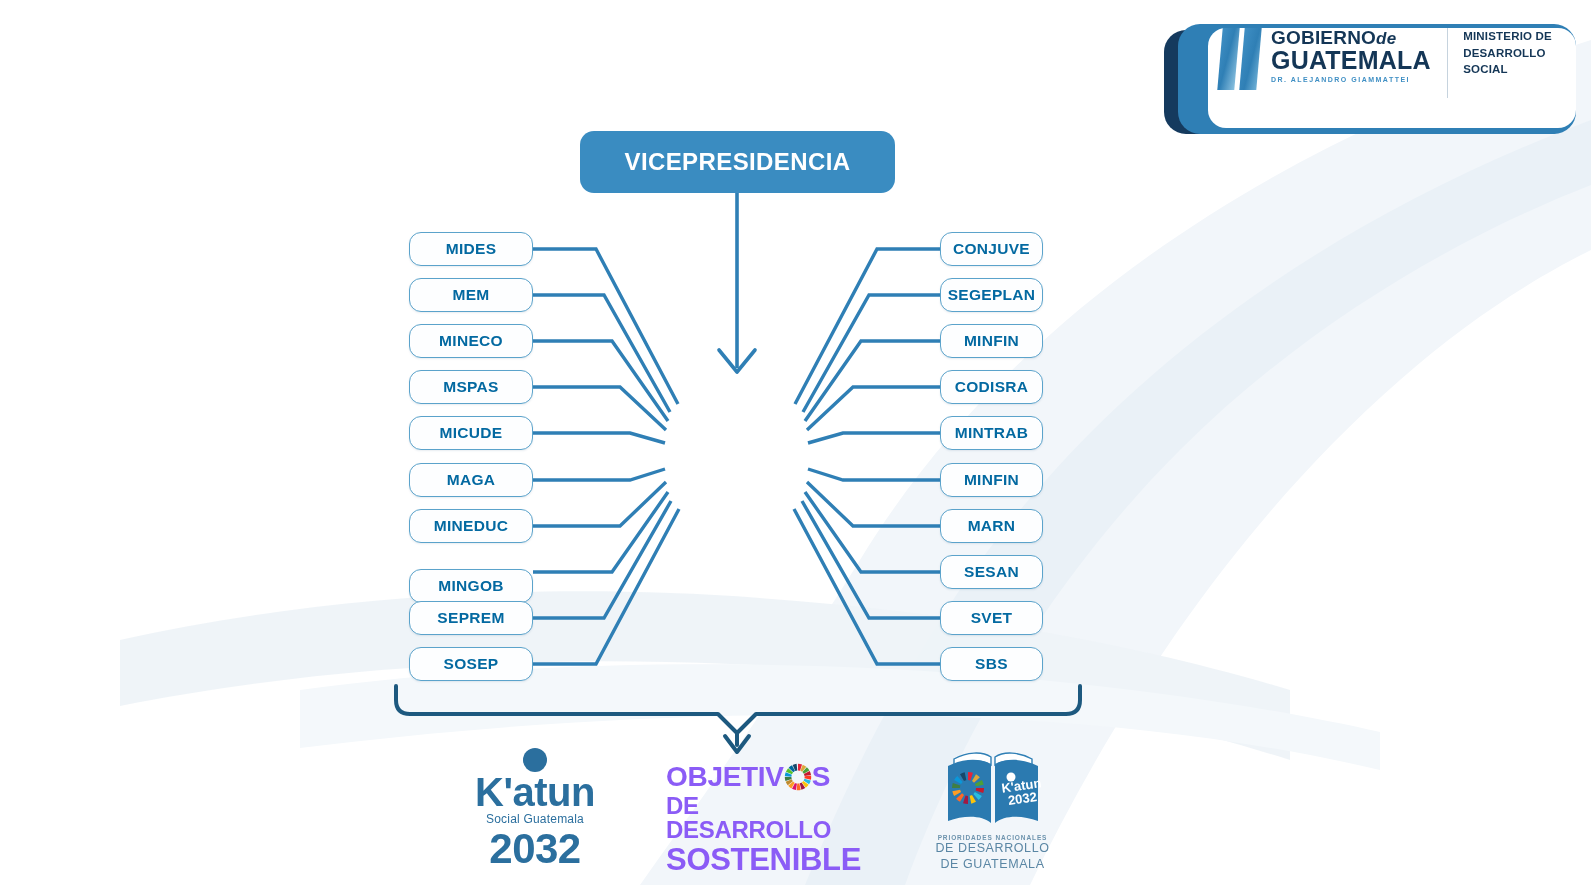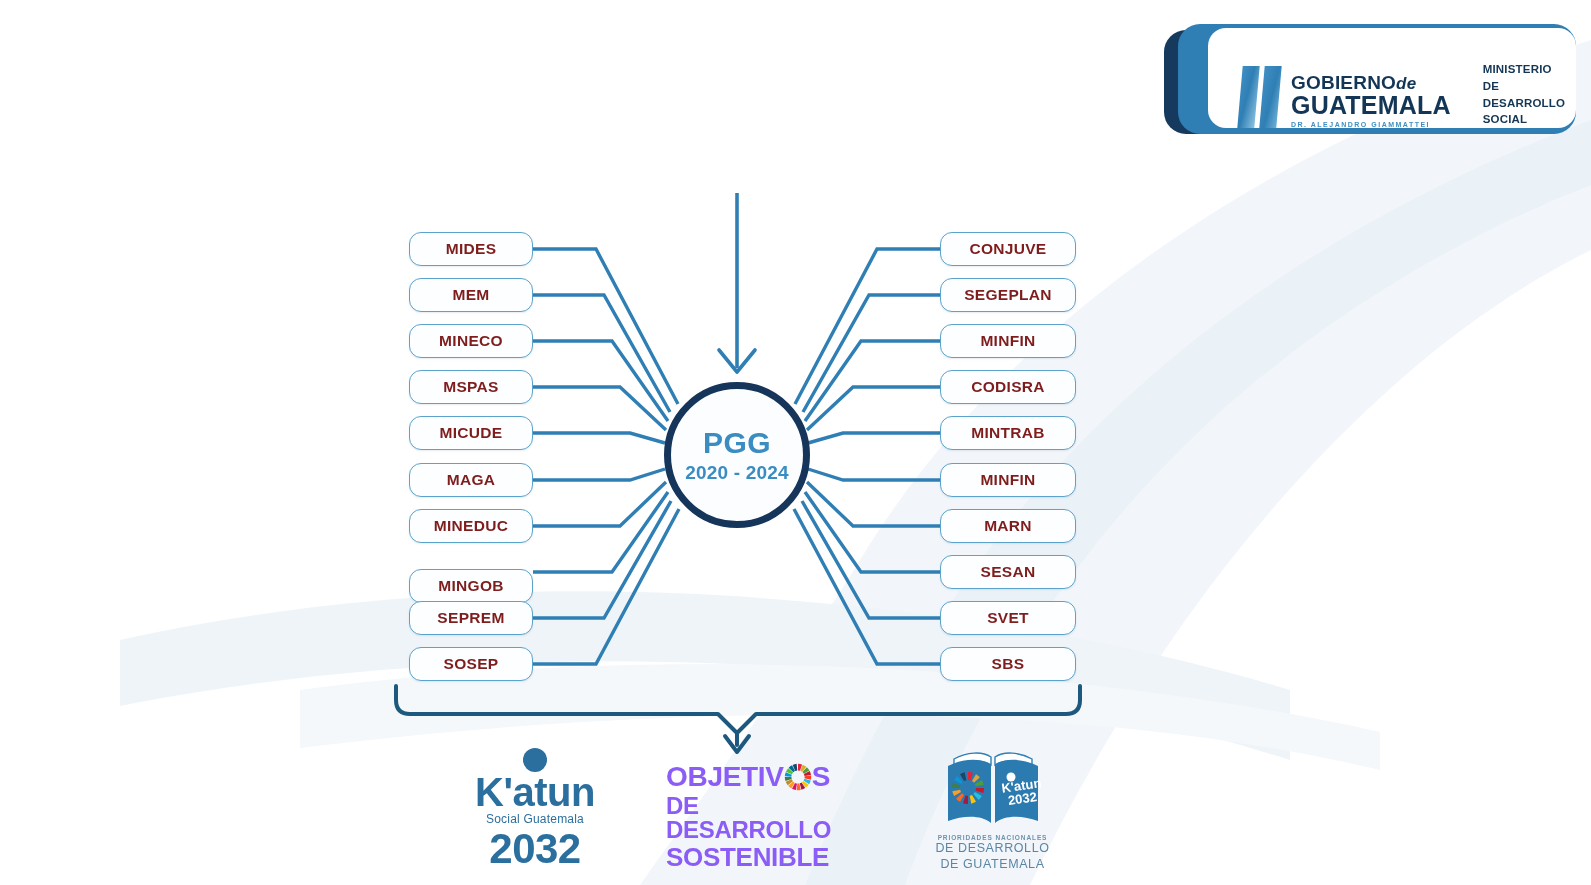"GOBIERNOde" .gov-card { align-items: flex-end -> flex-start; padding: 0 28px -> 0 8px }
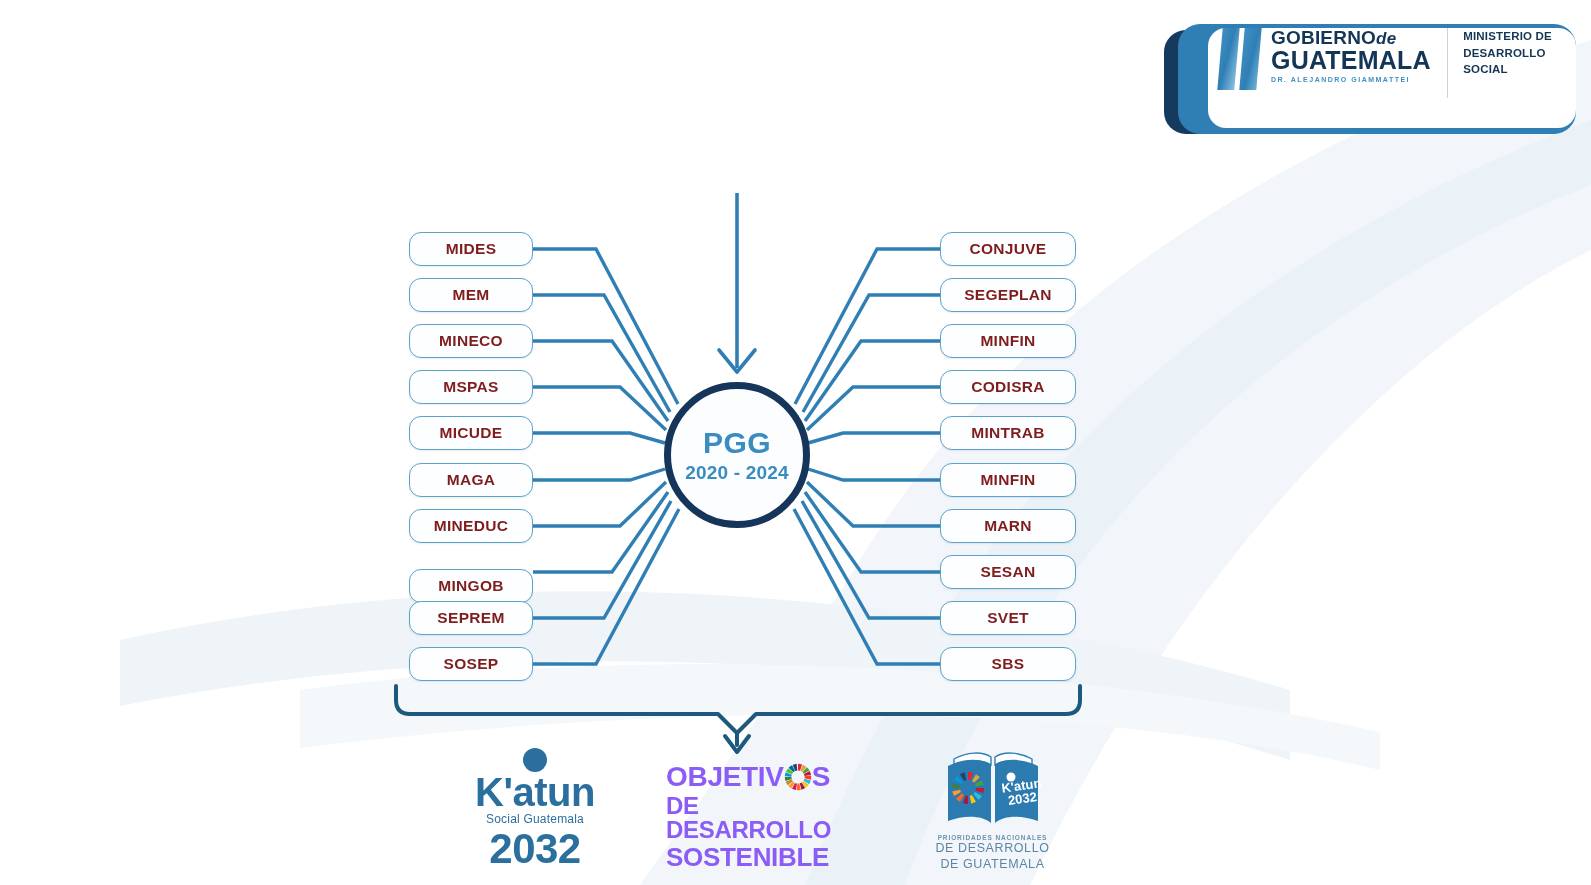"VICEPRESIDENCIA" div.vice-box { html: none -> <div>VICEPRESIDENCIA</div> }
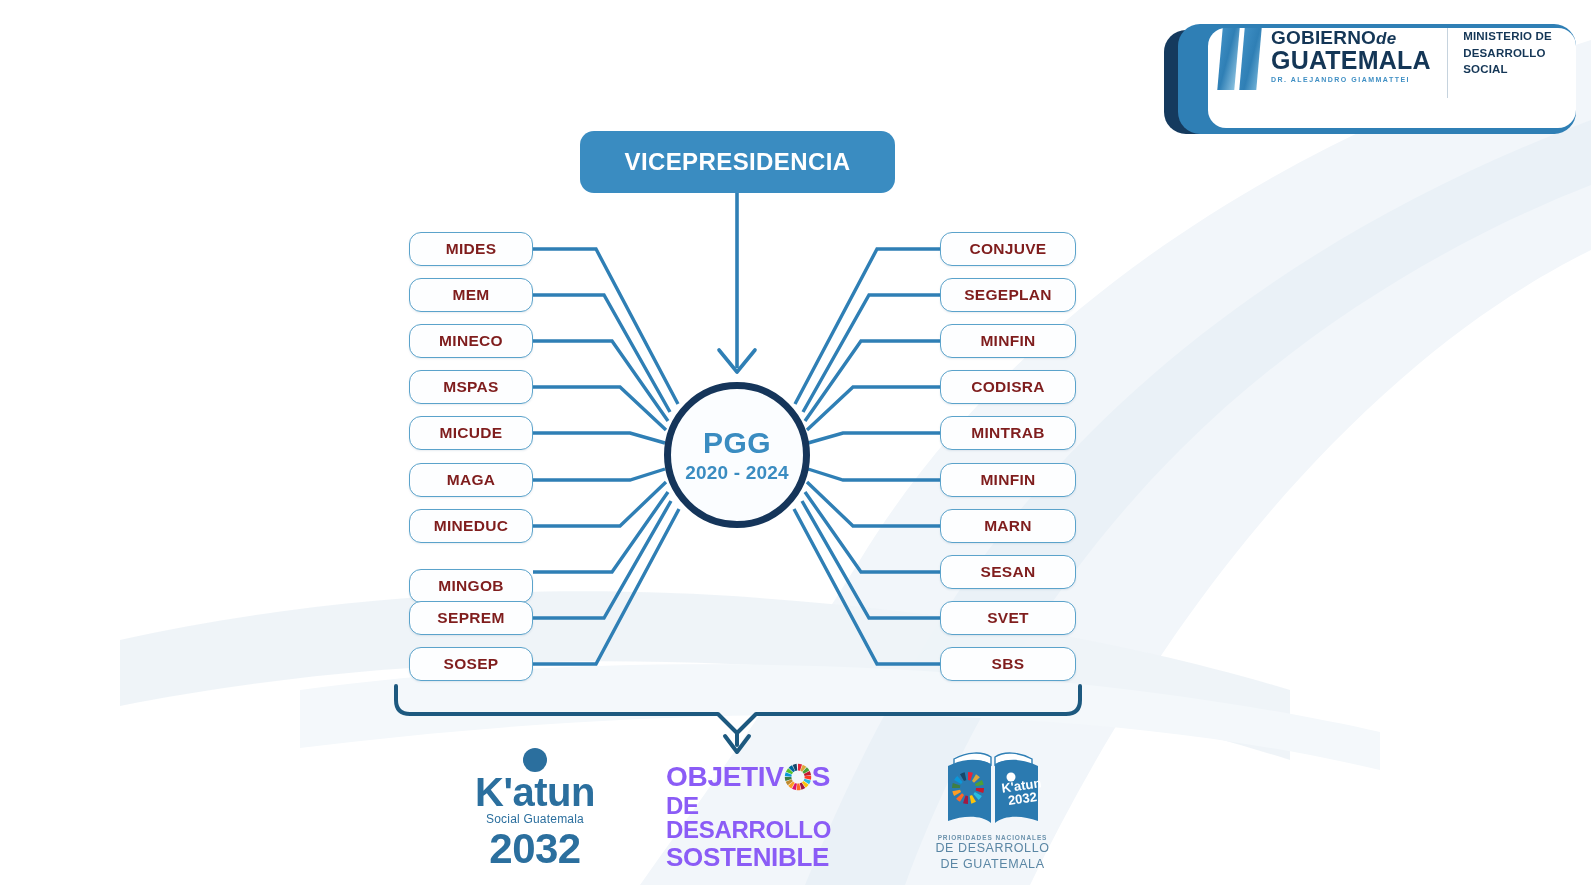"MIDES" .abox { color: #7f1d1d -> #0369a1 }
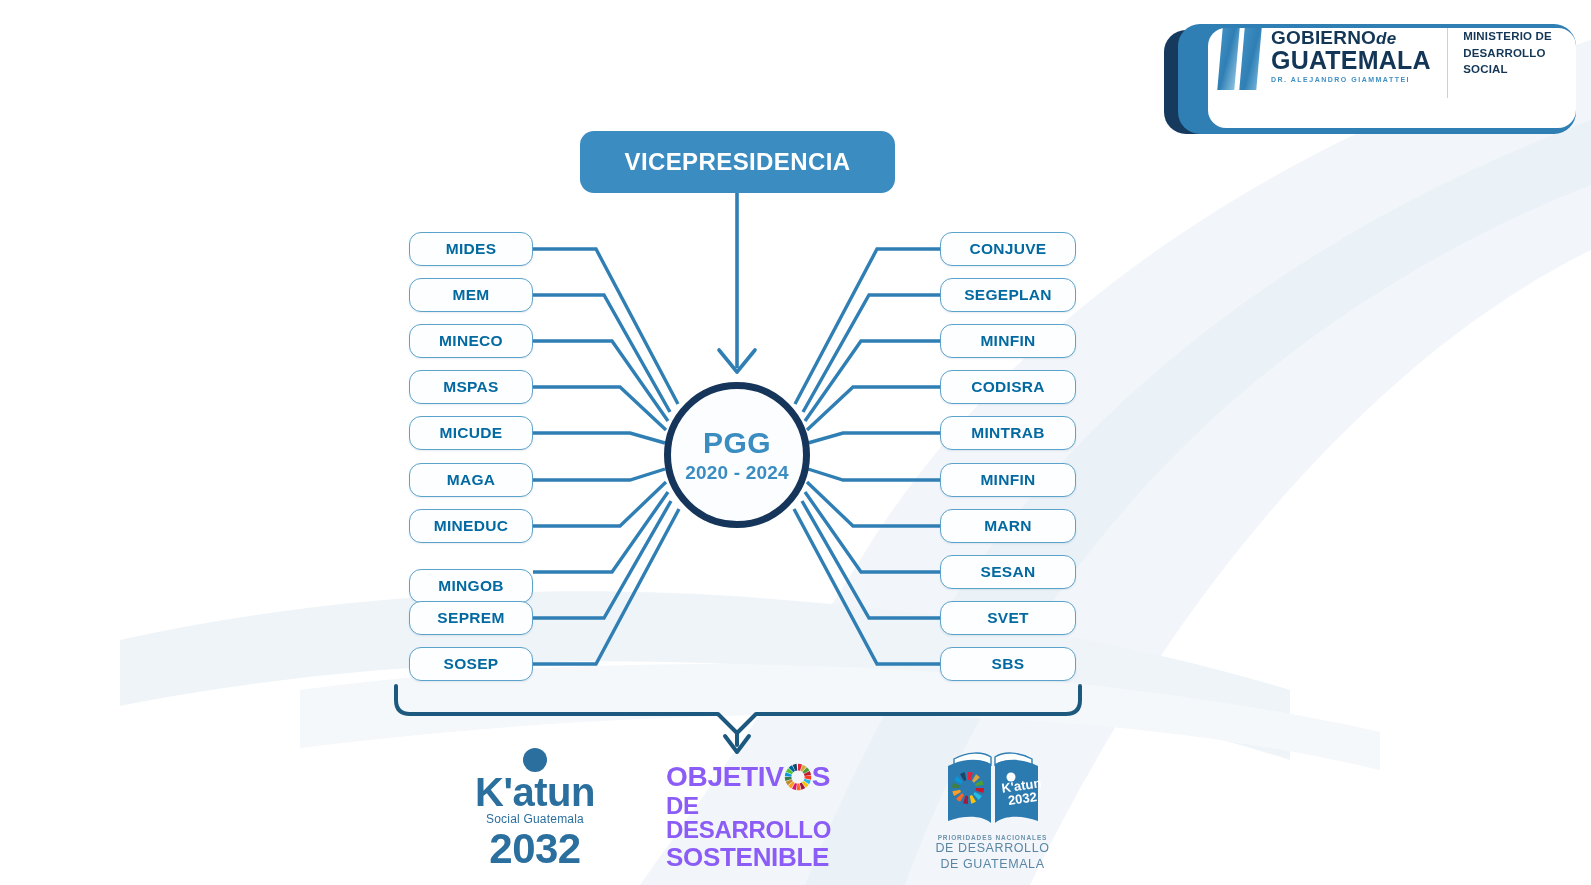"CONJUVE" .abox.right { width: 136px -> 103px }
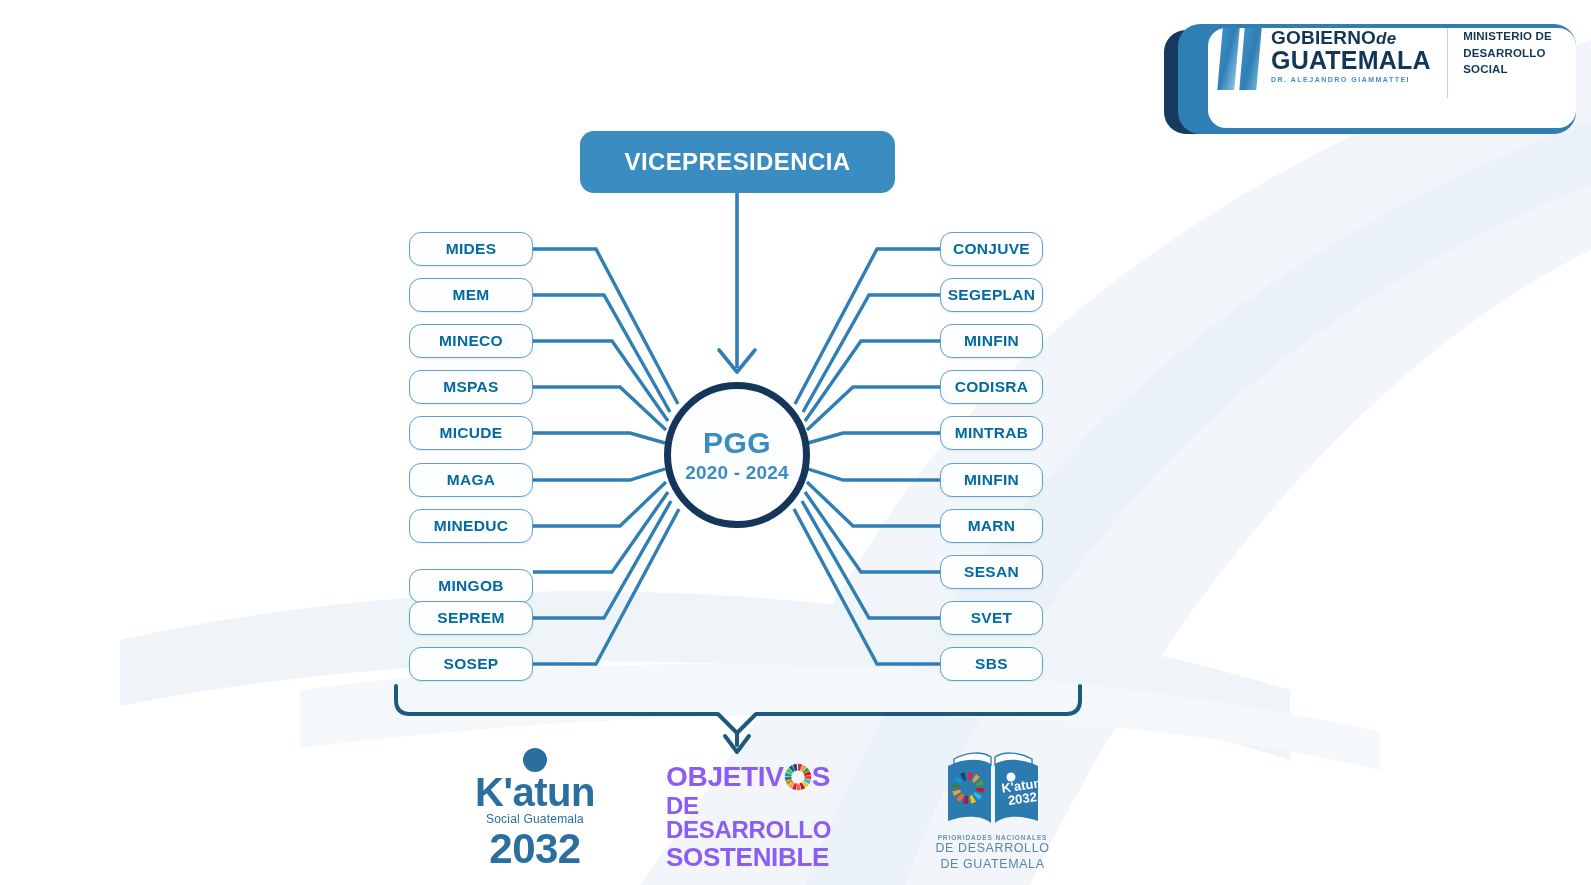"PGG" div.pgg-circle { html: <div> <div>PGG</div> <div>2020 - 2024</div> </div> -> none }
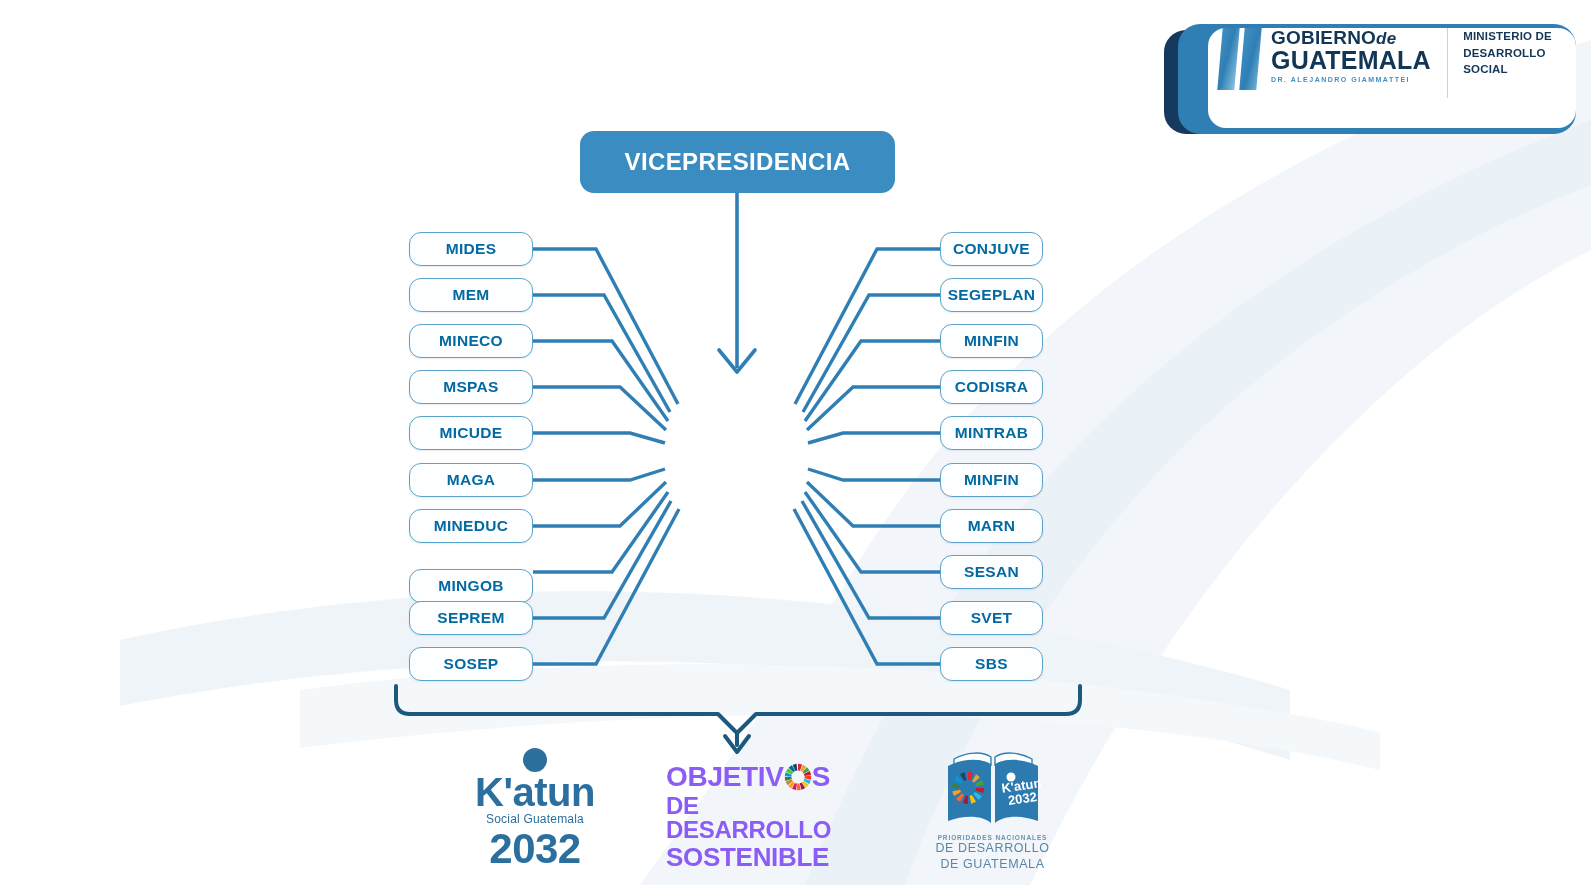"SOSTENIBLE" .ods-l3 { font-size: 26px -> 31px }
